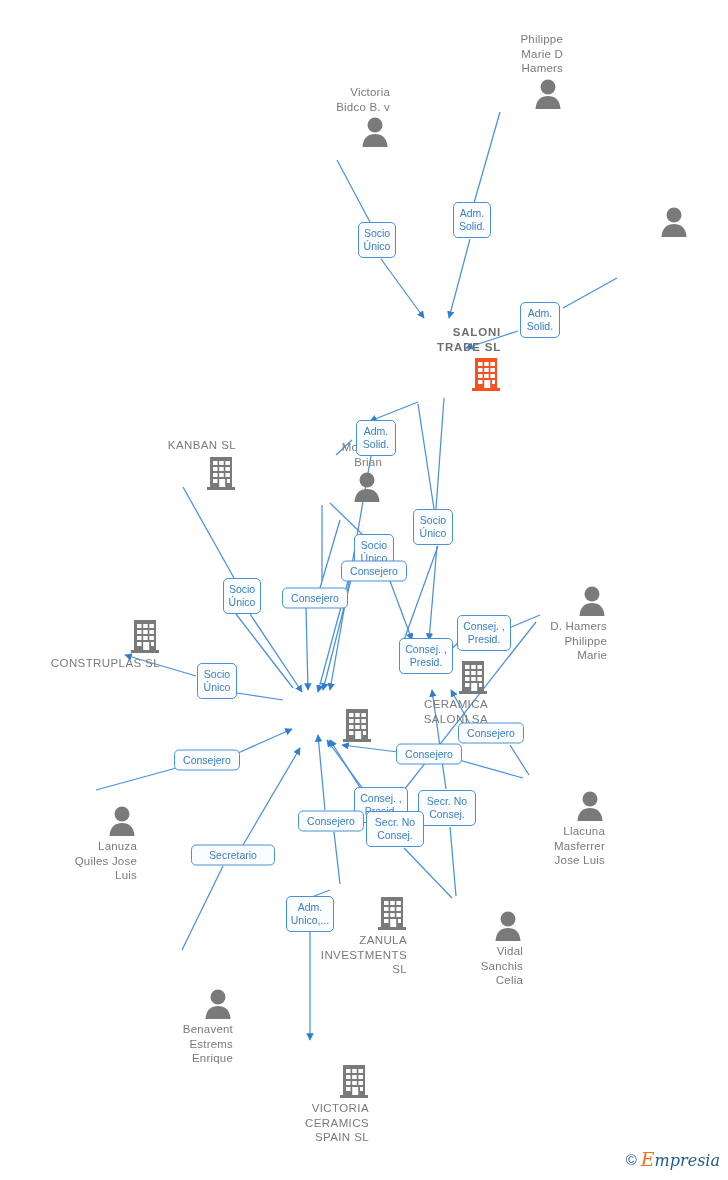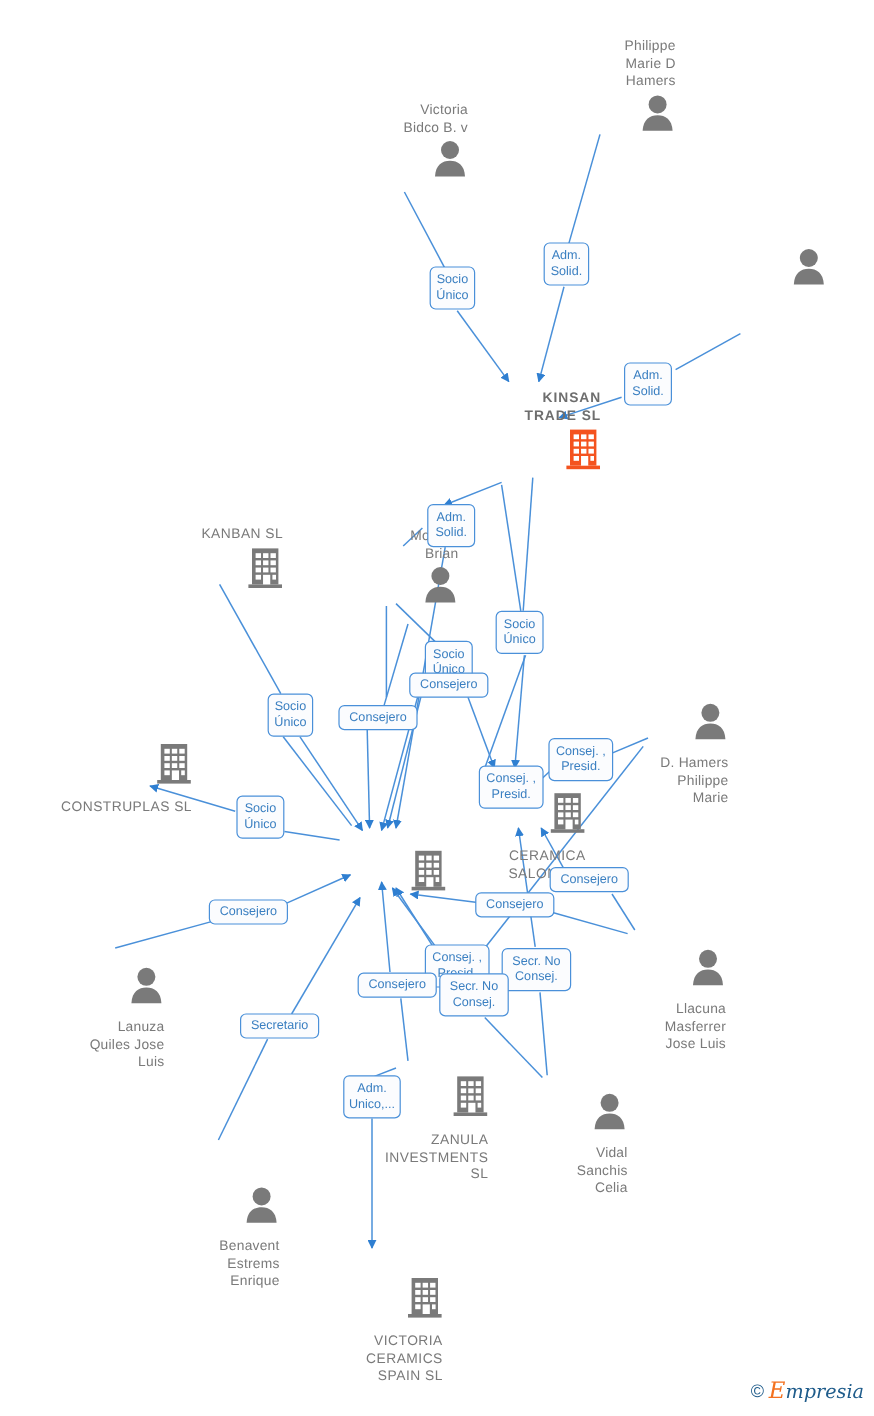"KINSAN" span.lbl { text: KINSAN -> SALONI }
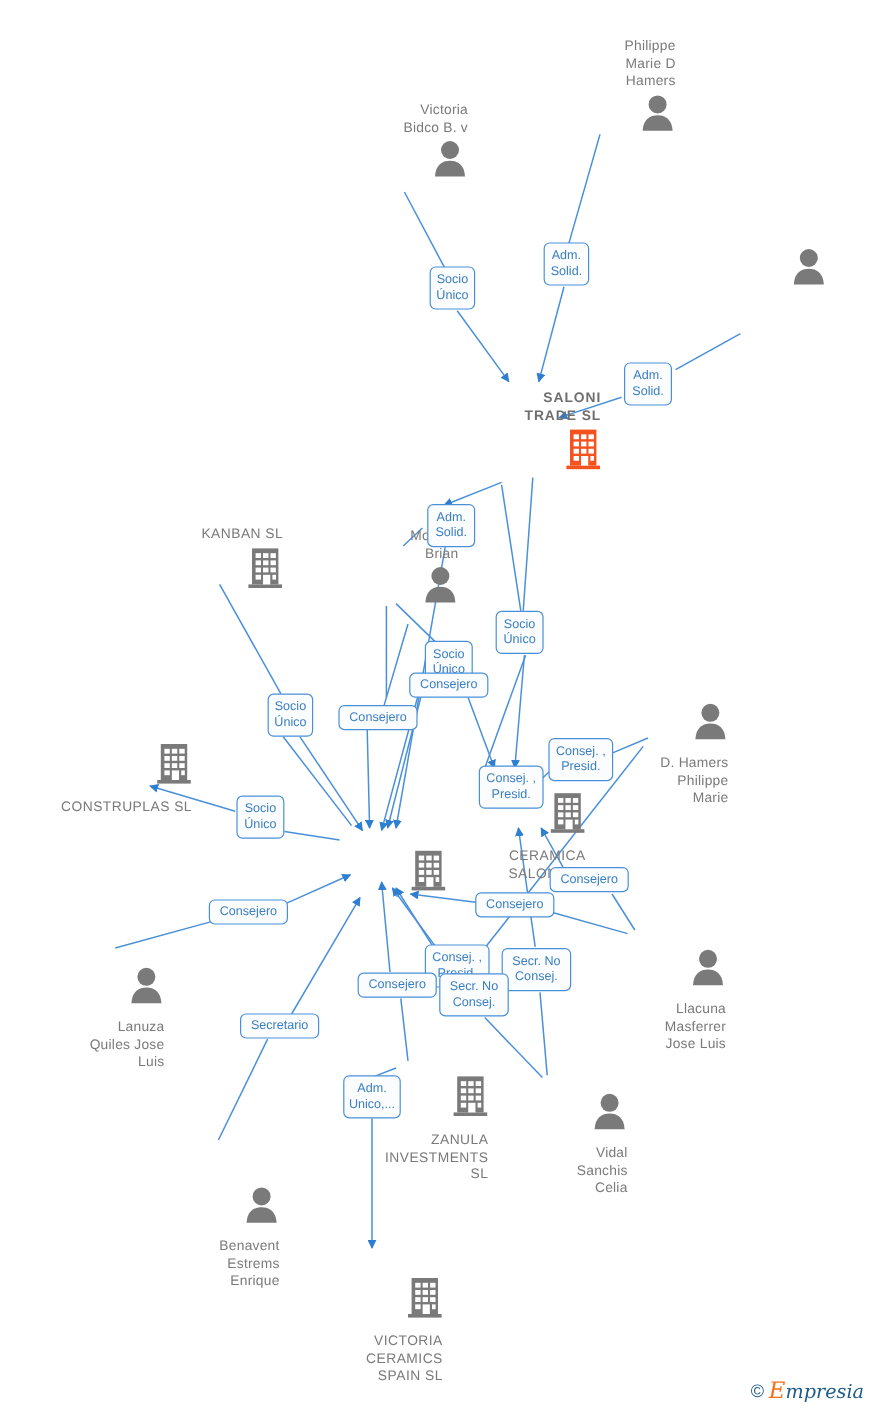"D. Hamers" .node.below .lbl { margin-top: 12px -> 2px }
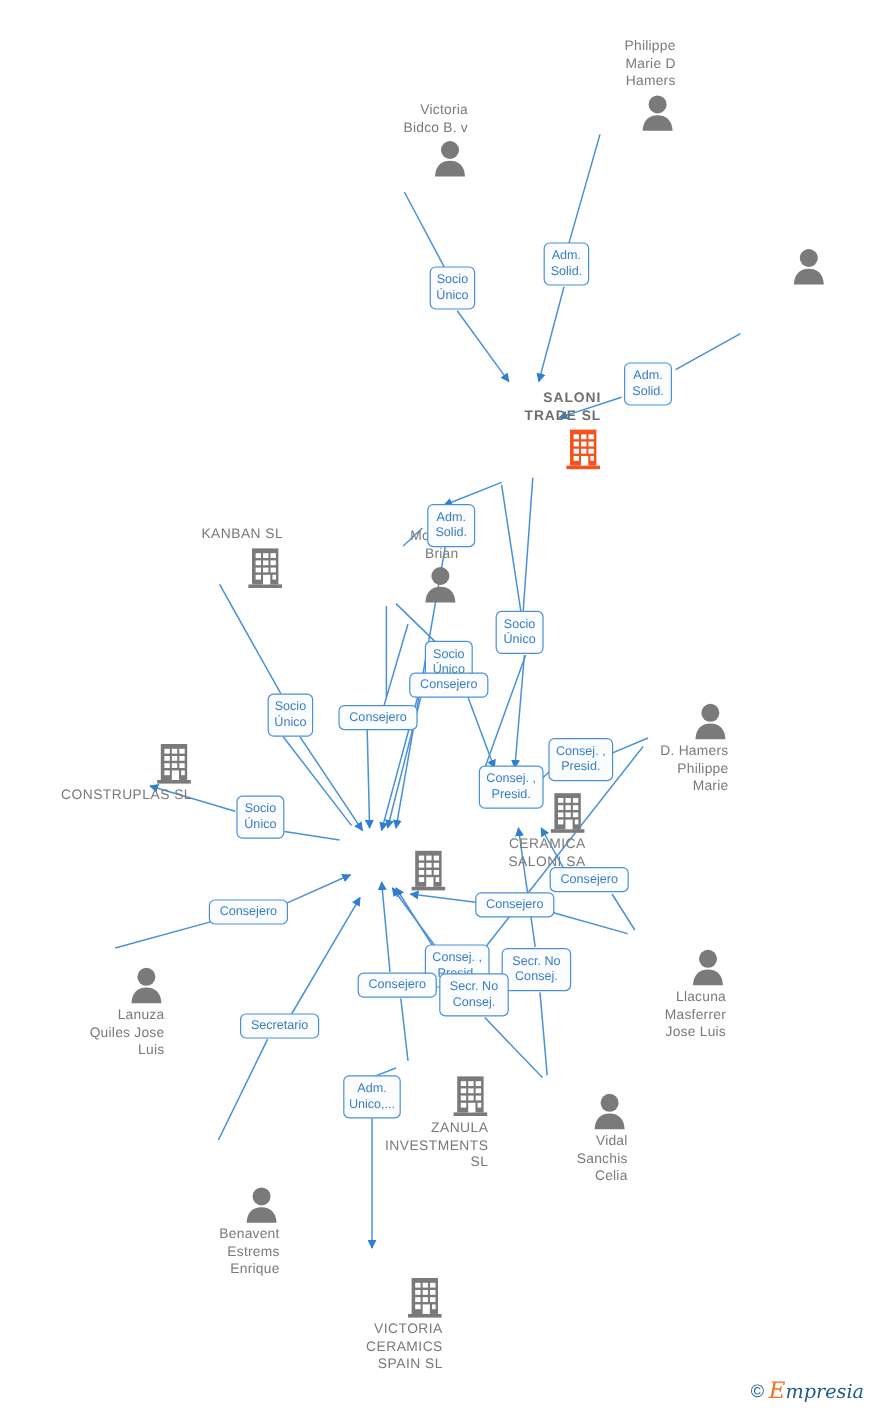"Secretario" div.edge-label { width: 66px -> 84px }
